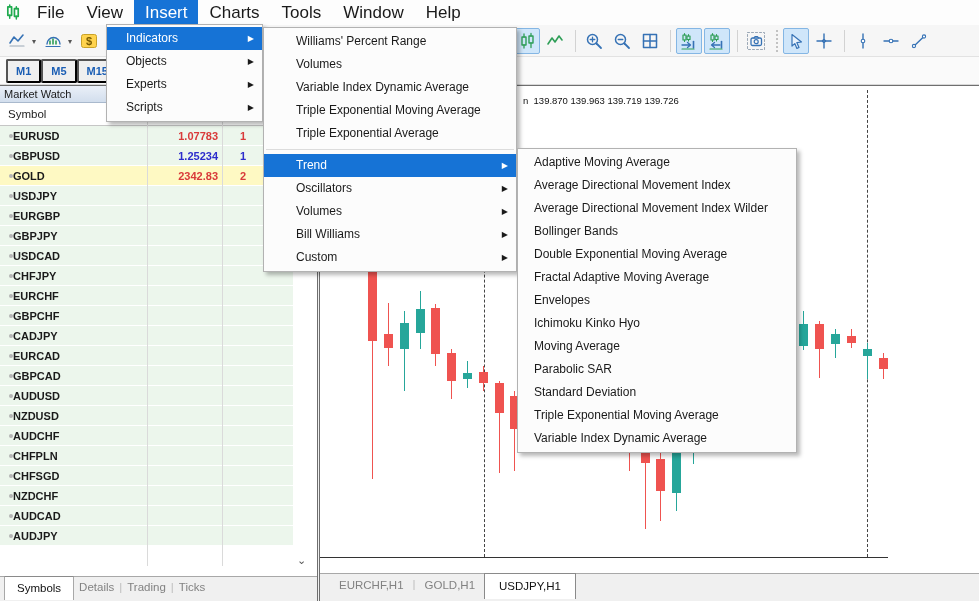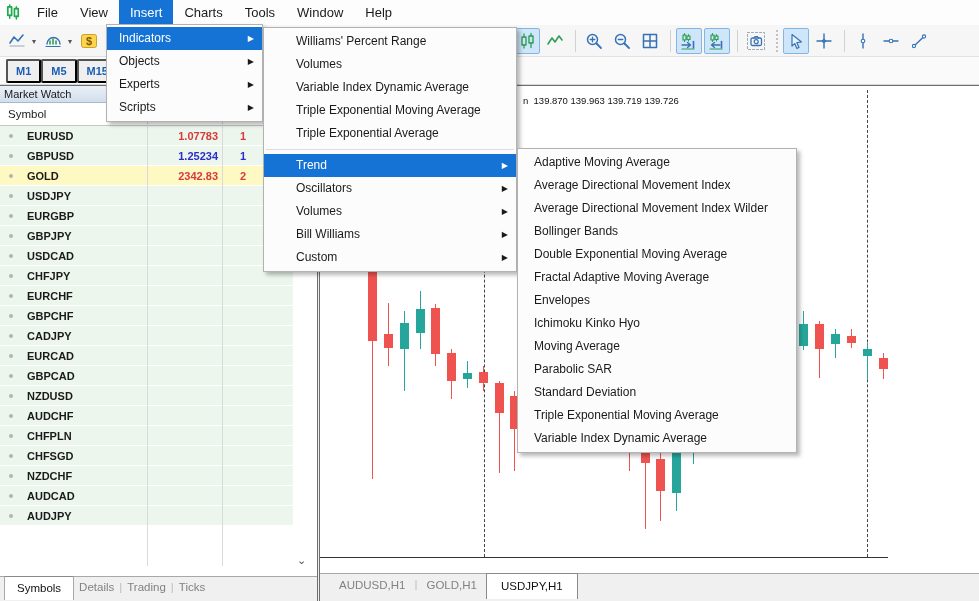"File" .menu-top-item { font-size: 13px -> 17px }
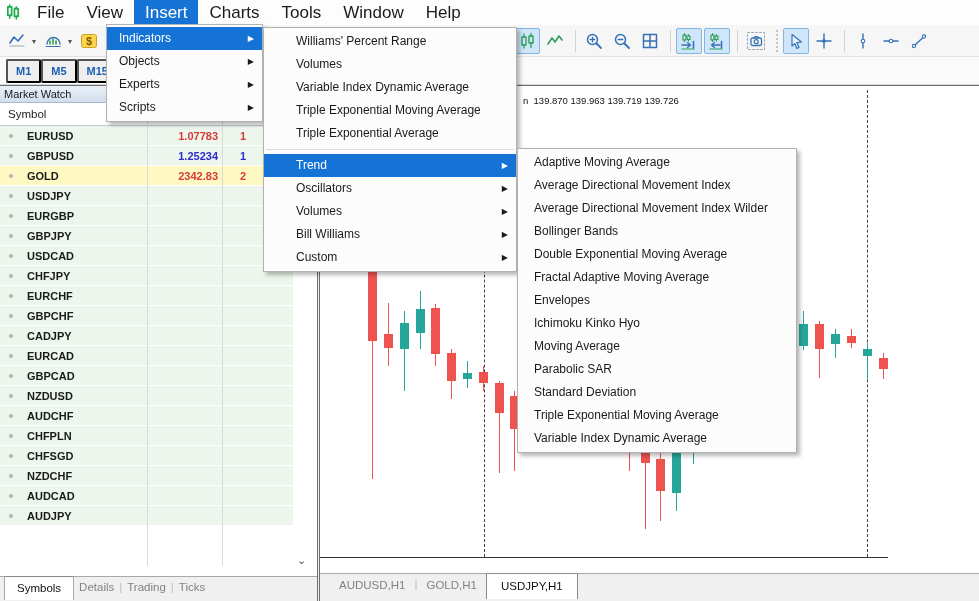"Indicators" #insert-menu .menu-item { padding-left: 12px -> 19px }
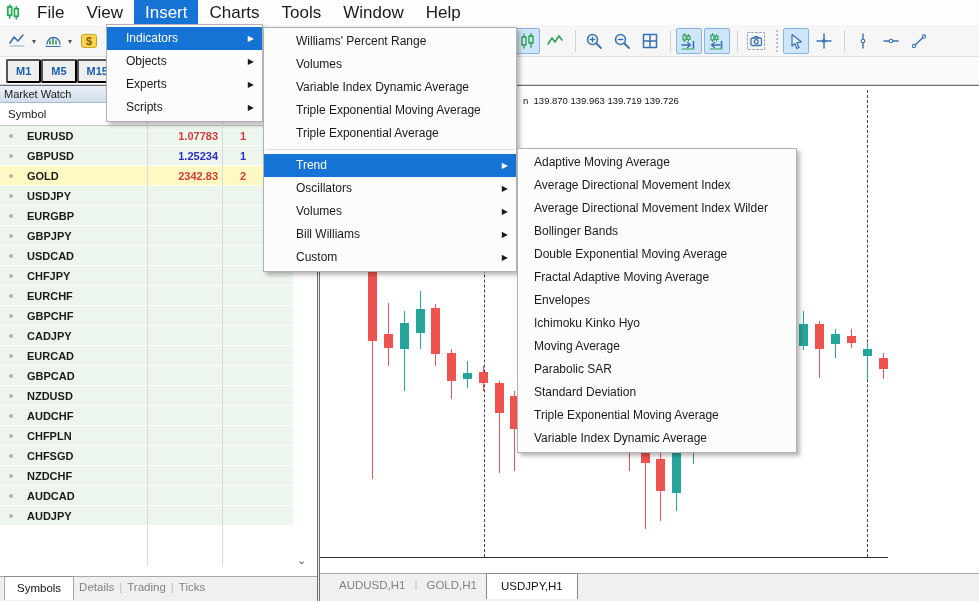"EURUSD" .mw-sym { left: 27px -> 13px }
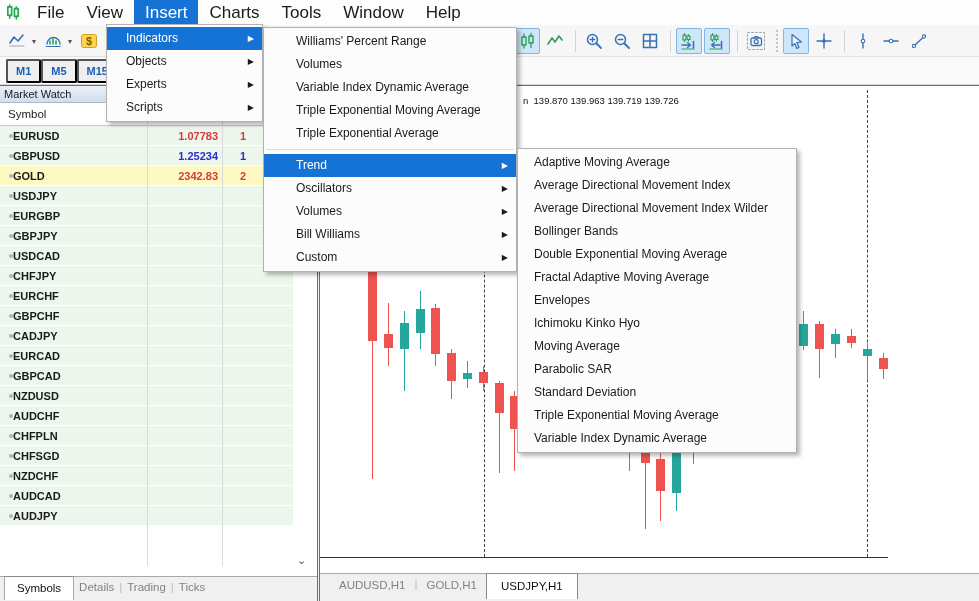"AUDUSD" div.mw-row { html: none -> <div> <span></span> <span>AUDUSD</span> </div> }
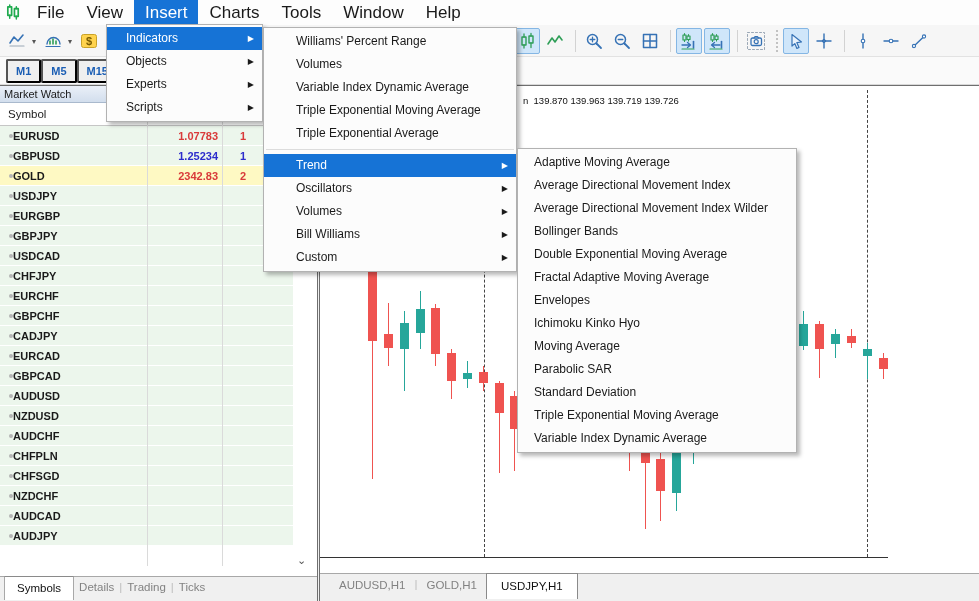"AUDUSD,H1" div.chart-tab { text: AUDUSD,H1 -> EURCHF,H1 }
